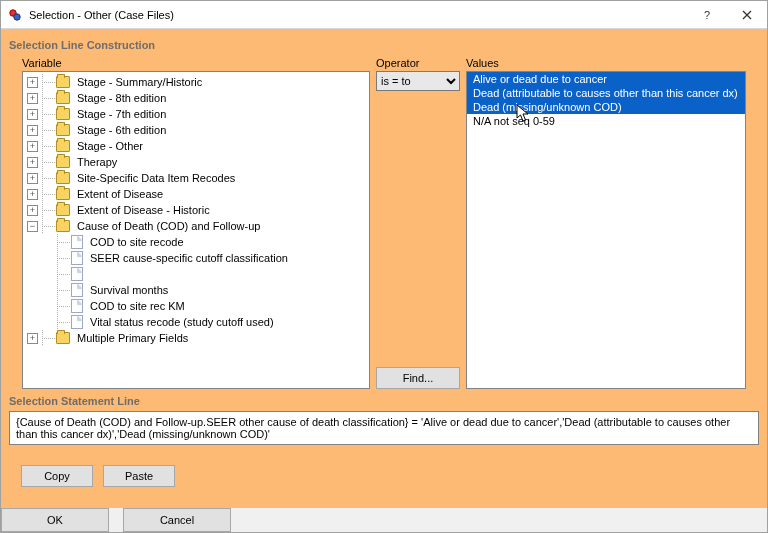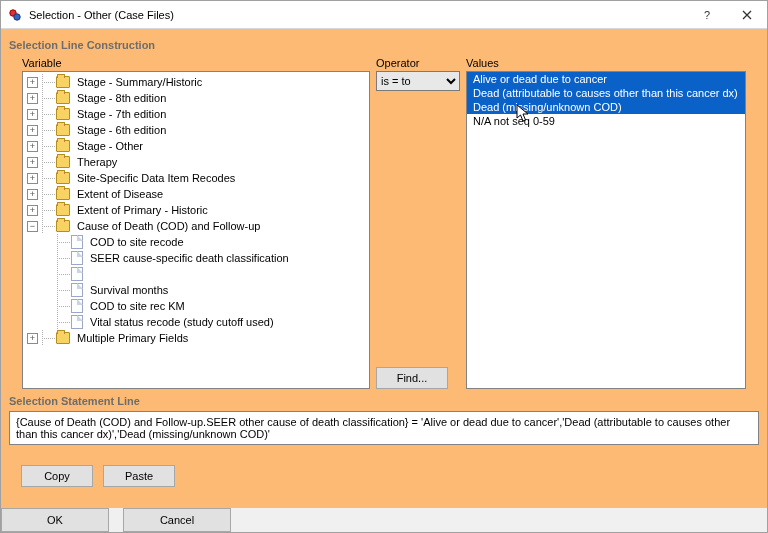"Extent of Primary - Historic" span.rlabel { text: Primary -> Disease }
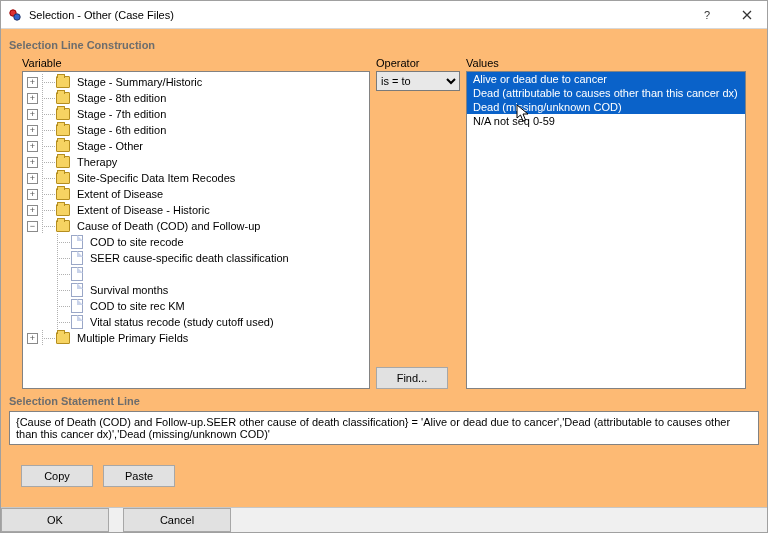"SEER cause-specific death classification" span.rlabel { text: death -> cutoff }
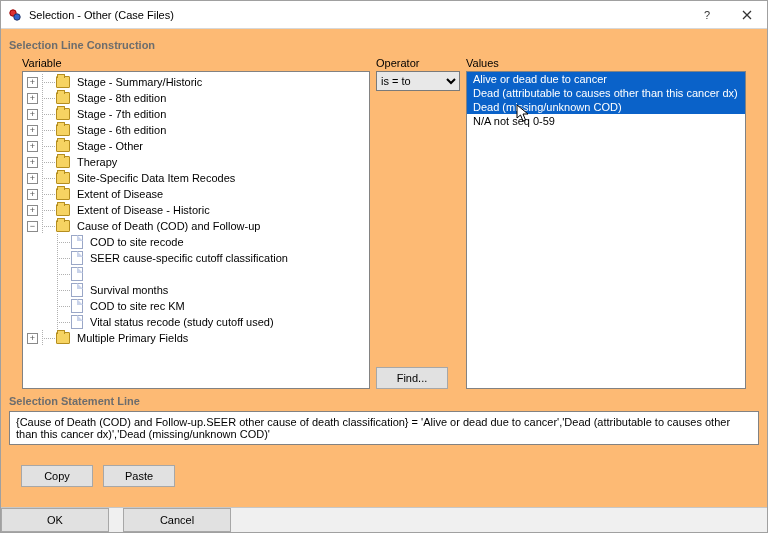"Find..." .findrow { width: 72px -> 84px }
